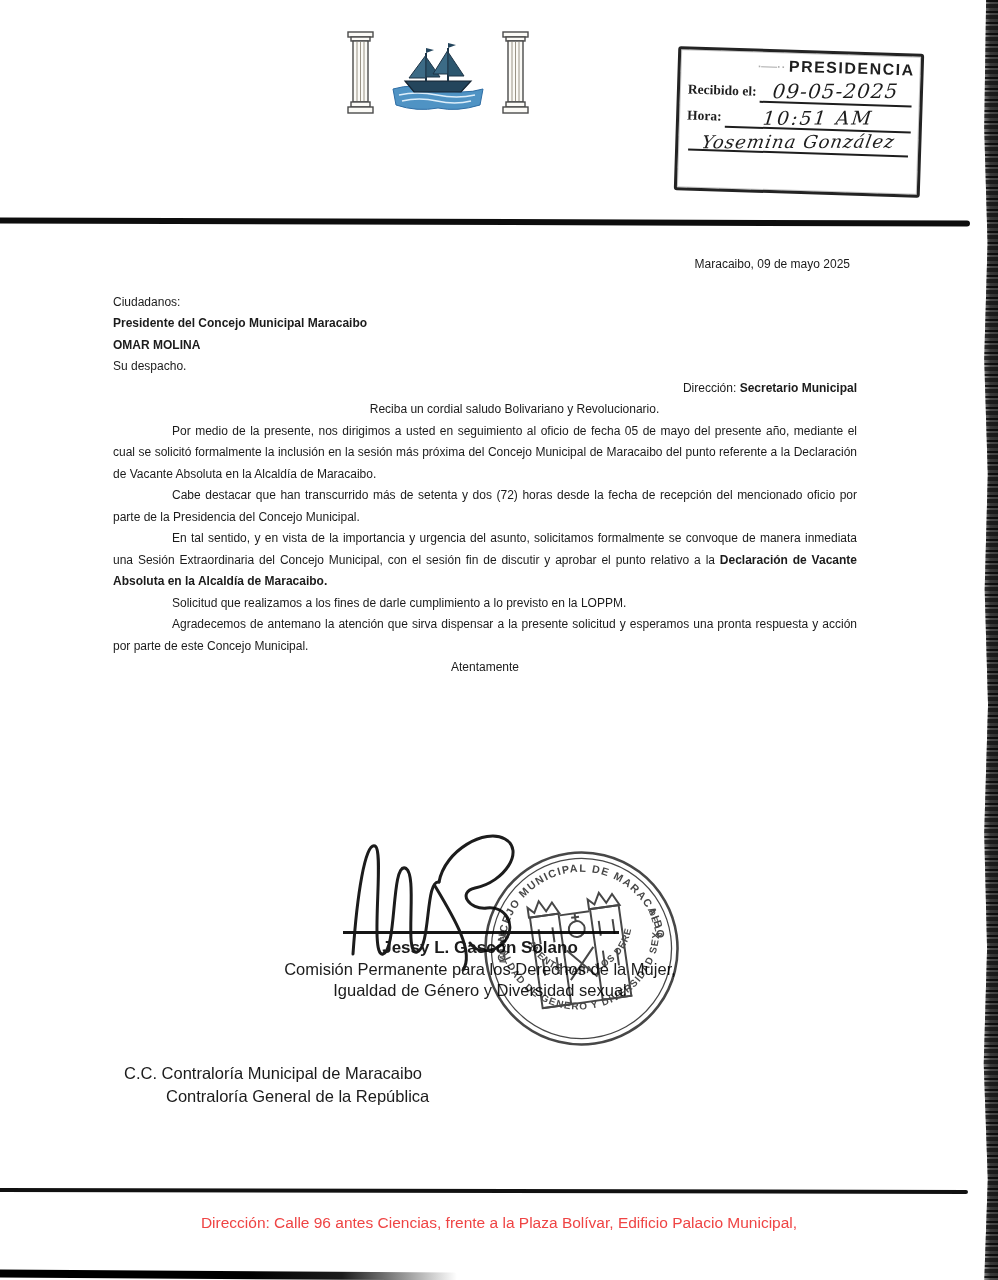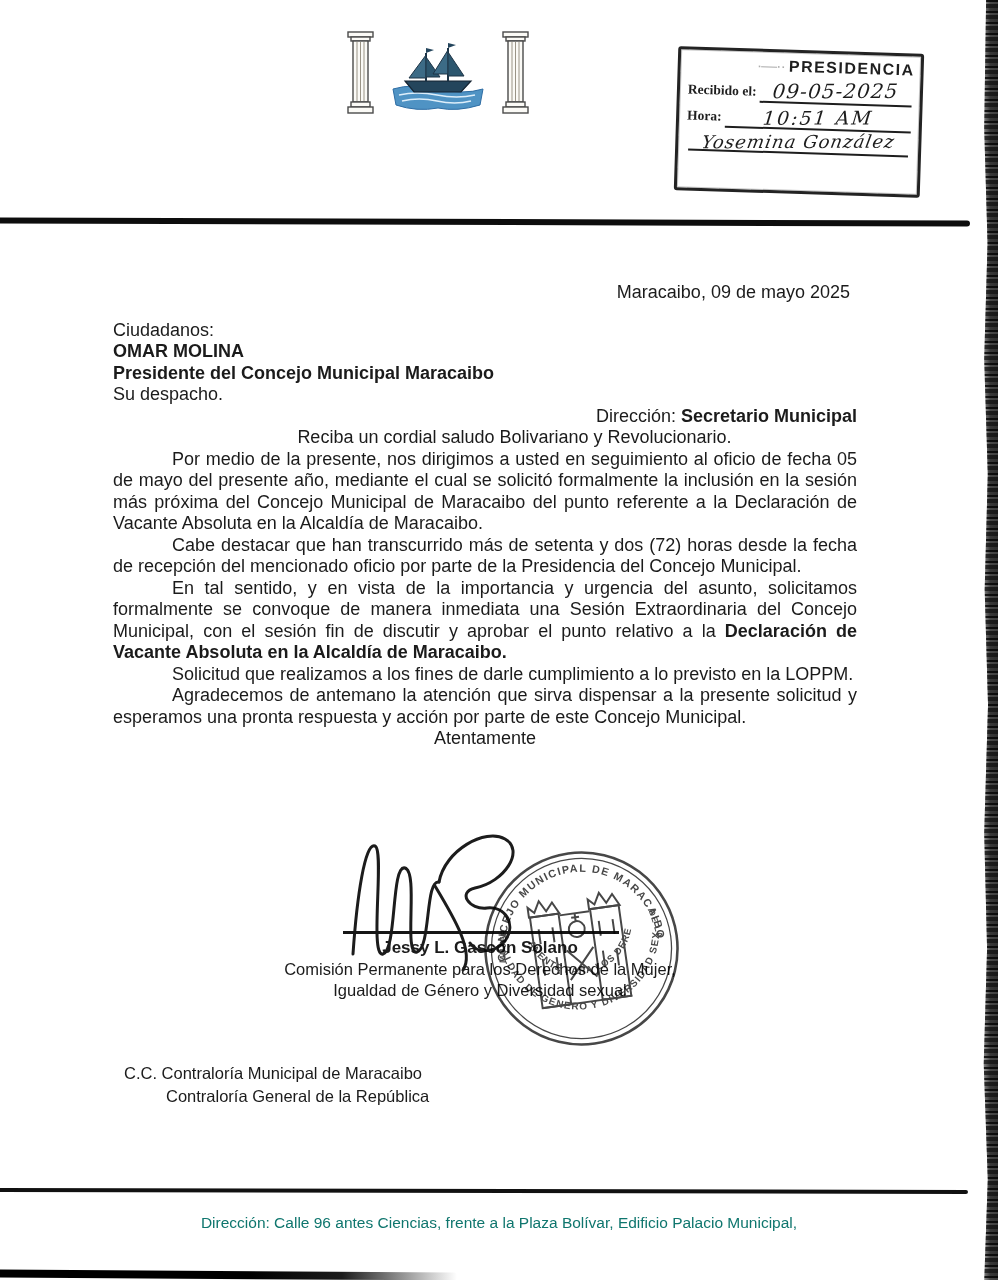"Maracaibo, 09 de mayo 2025" .letter { font-size: 18px -> 12px; margin-top: 28px -> none }
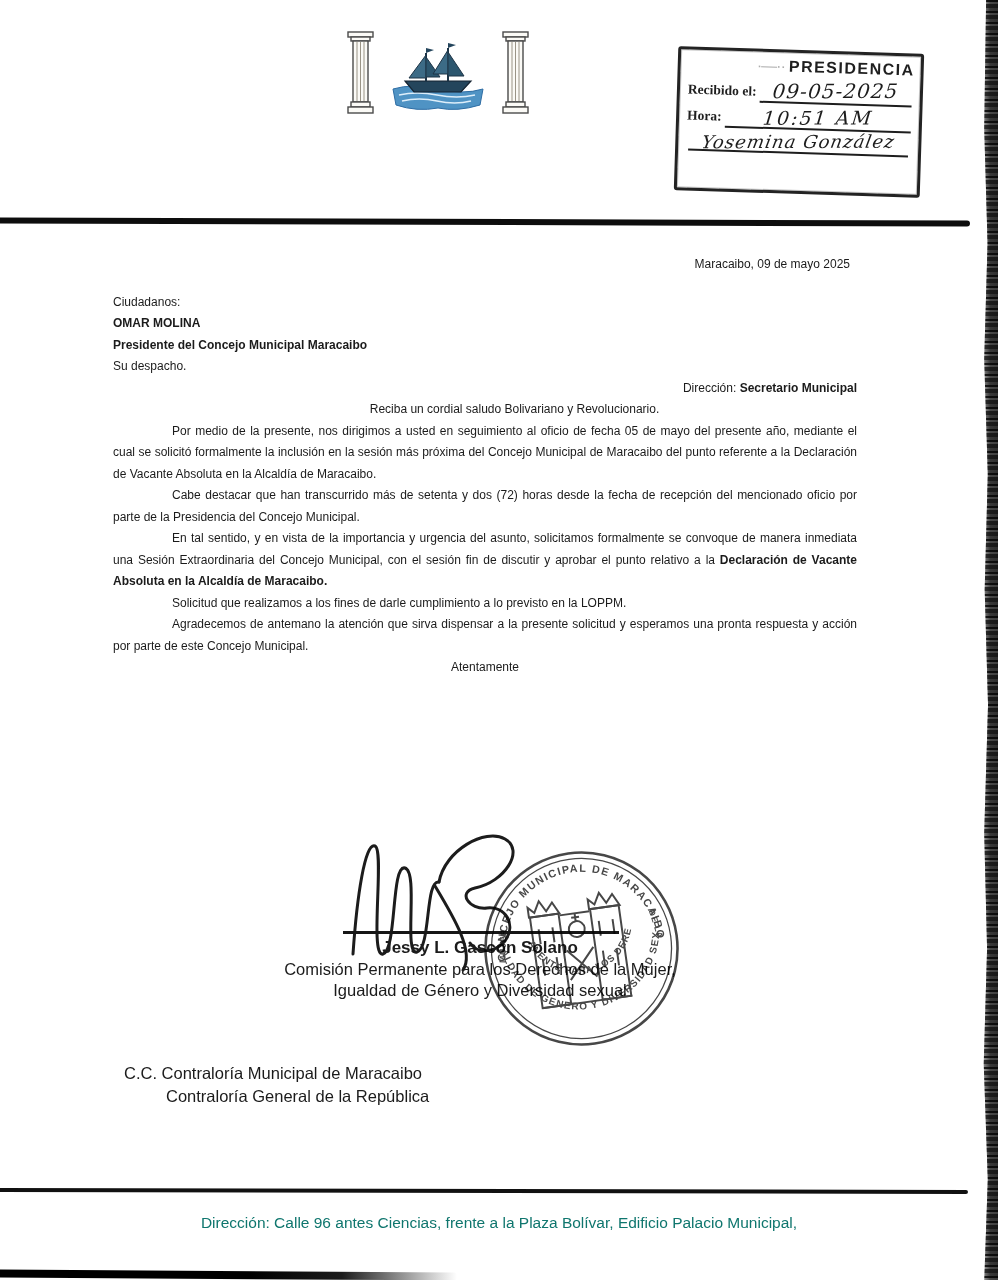"OMAR MOLINA" p { order: before "Presidente del Concejo Municipal" -> after "Presidente del Concejo Municipal" }
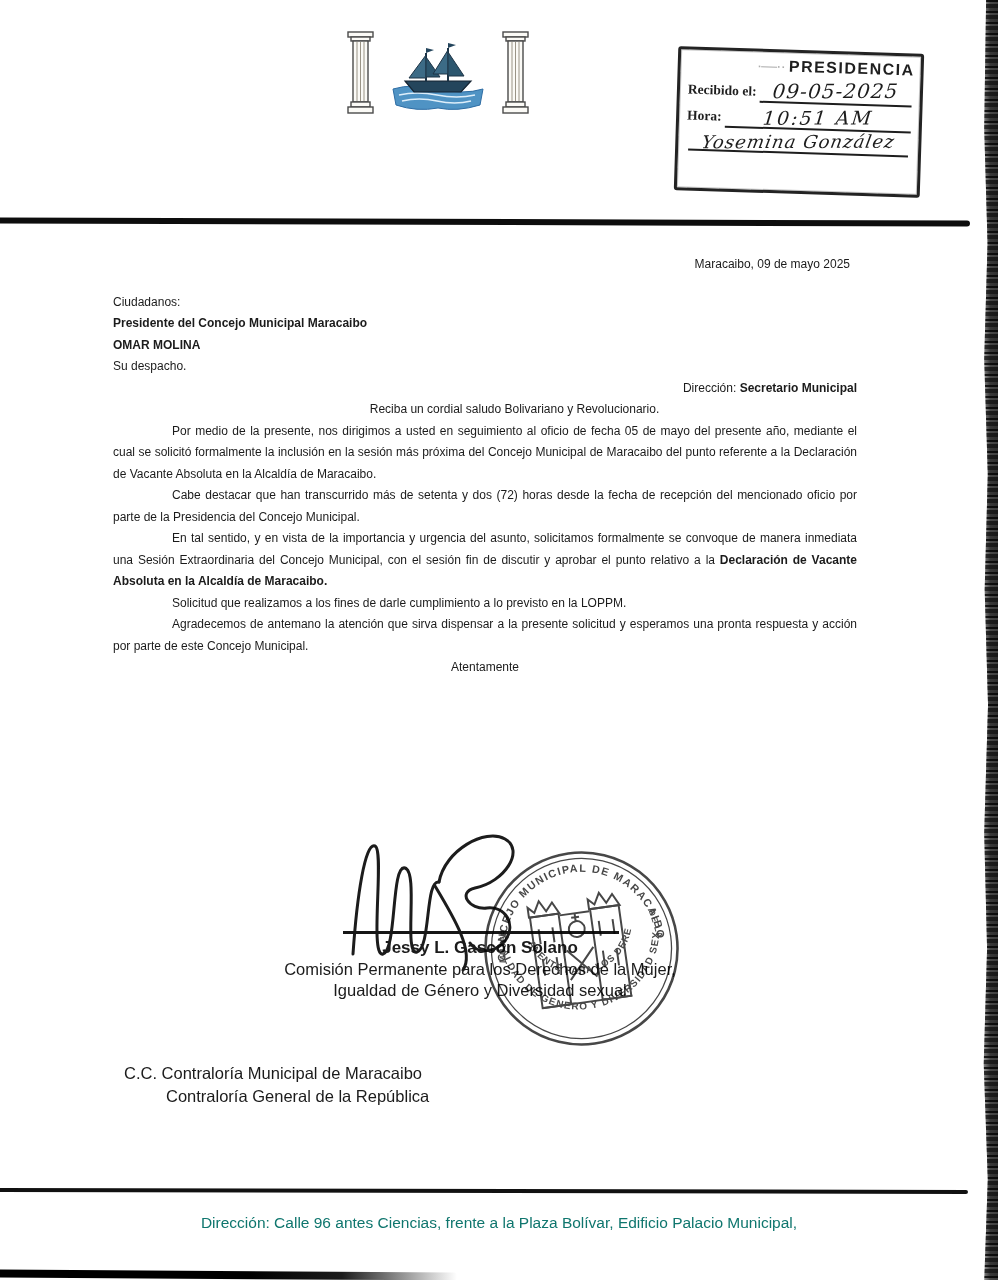"Dirección: Calle 96 antes Ciencias," .footer-text { color: #0f766e -> #ef4444 }
